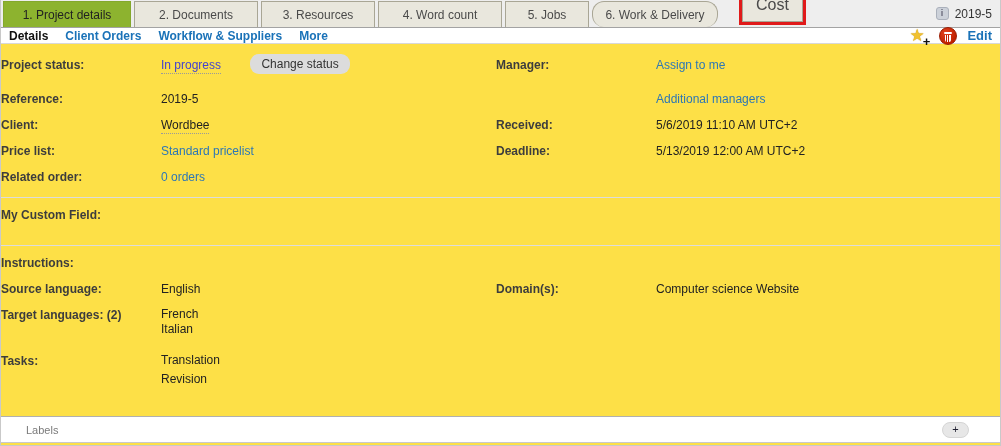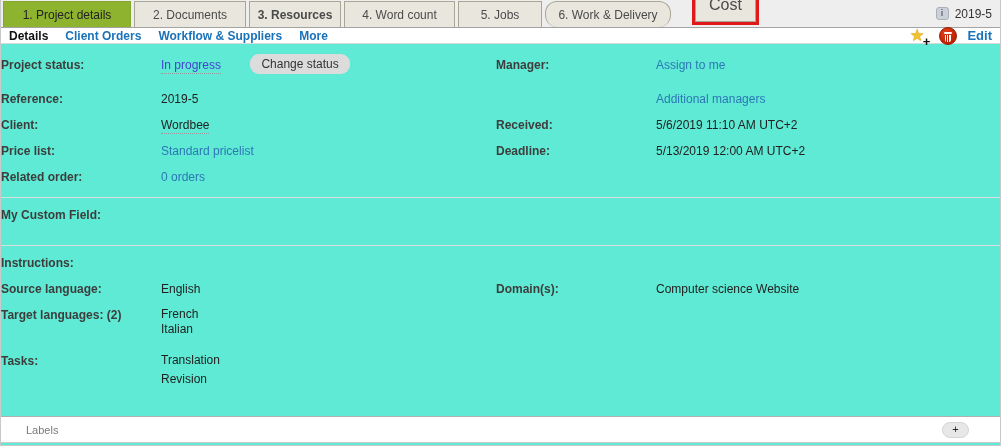"1. Project details" .page { background: #5eead4 -> #fde047 }
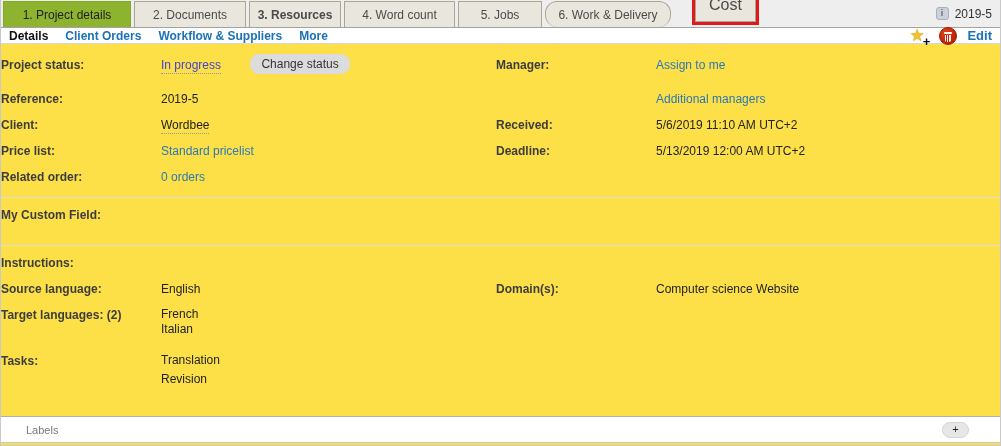"2. Documents" .tab.t2 { width: 112px -> 124px }
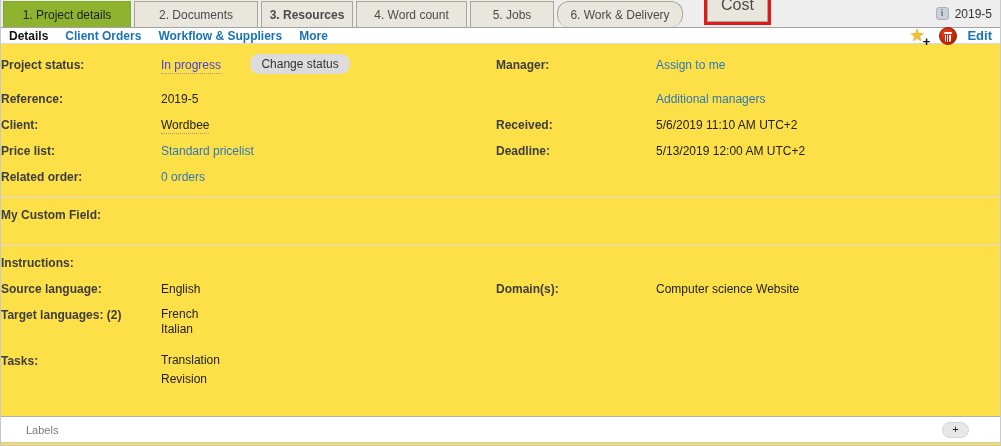"3. Resources" .tab.t3 { font-weight: bold -> none; width: 92px -> 114px }
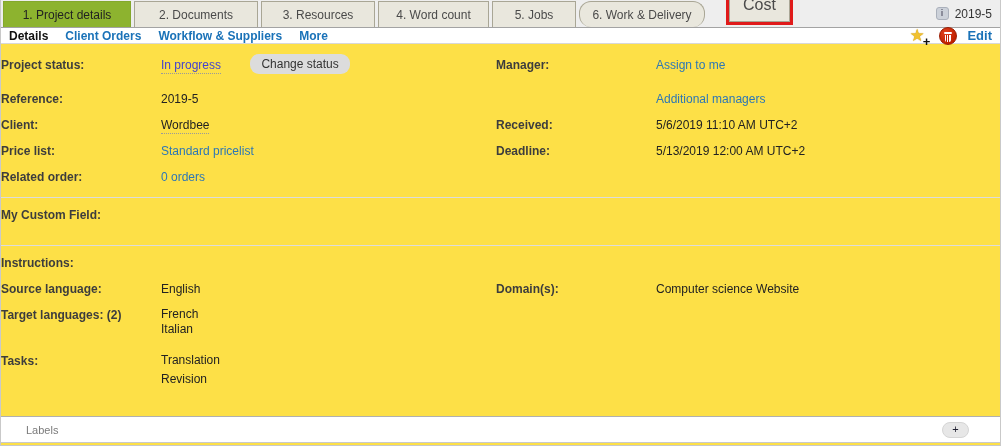"4. Word count" .tab.t4 { width: 111px -> 124px }
